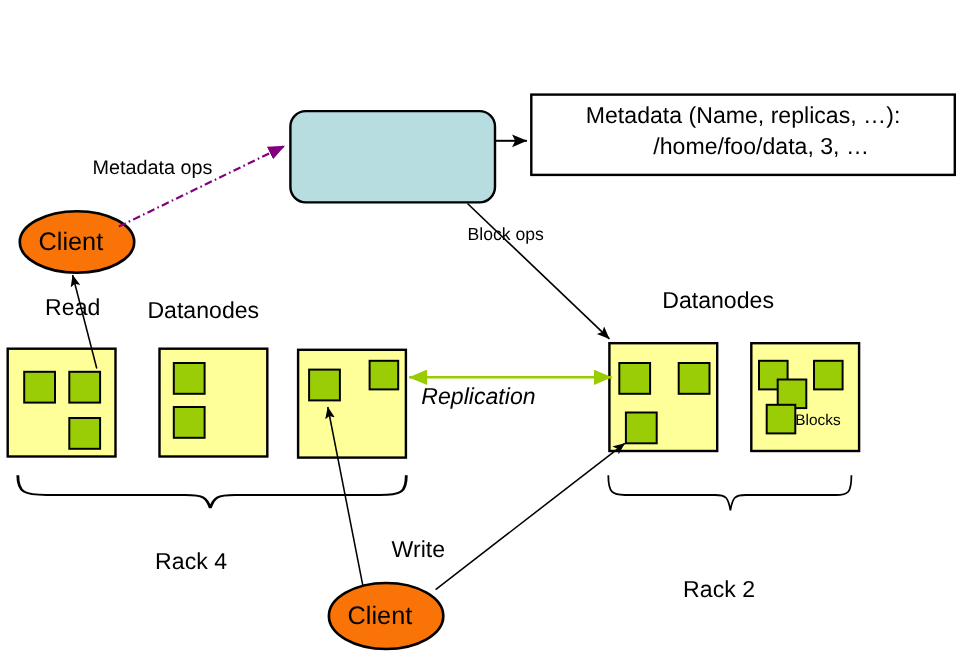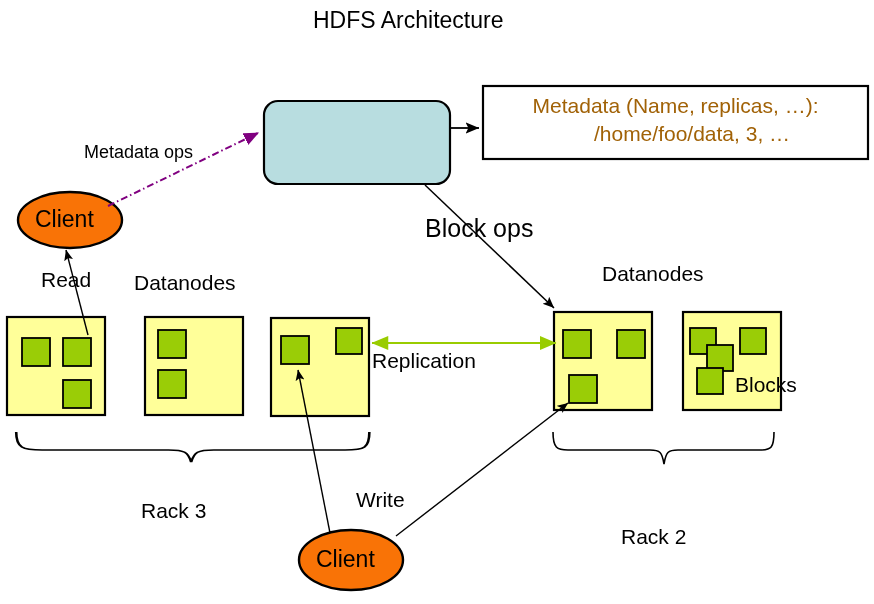"HDFS Architecture" div.lbl { html: <div>HDFS Architecture</div> -> none }
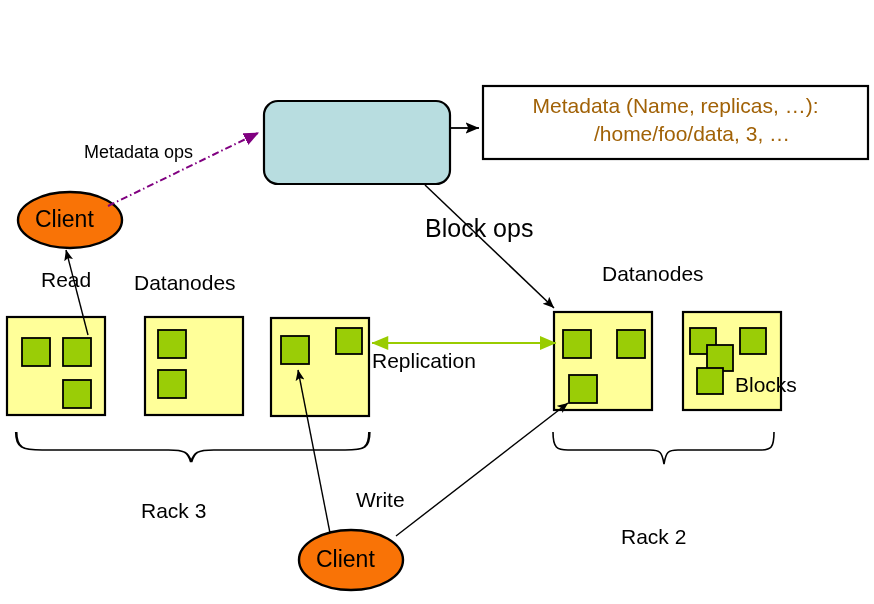"Metadata (Name, replicas, …):" .box-text { color: #a16207 -> #000000 }
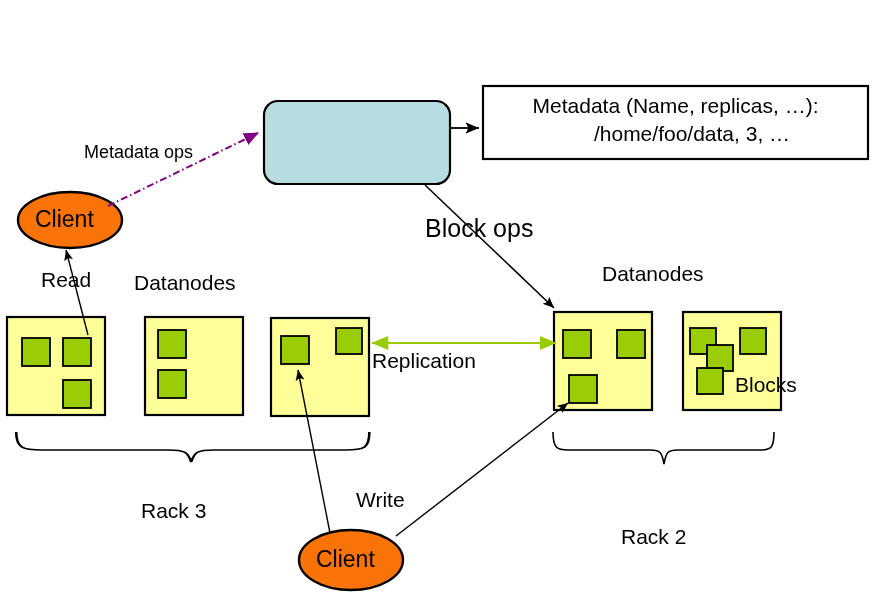"Block ops" div.lbl { font-size: 25px -> 16px; top: 216px -> 206px }
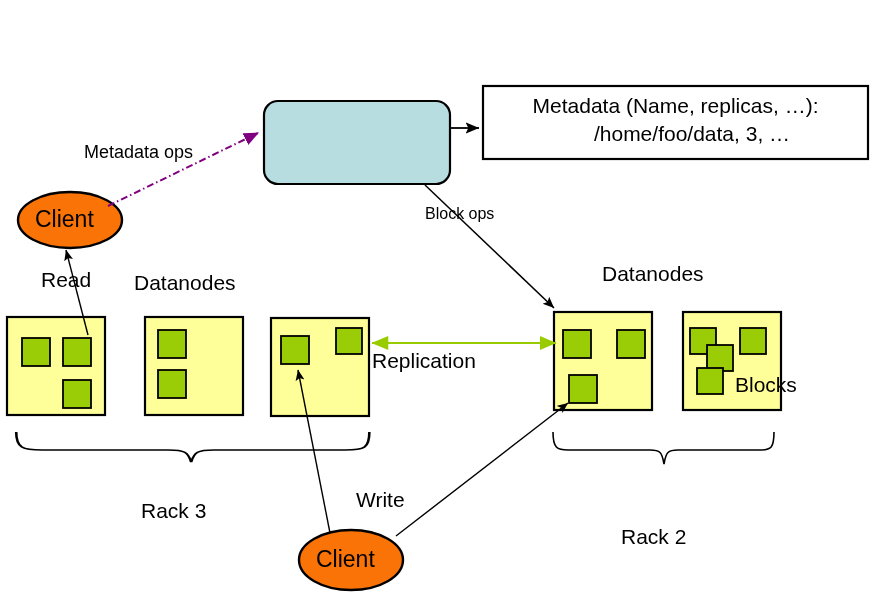"Replication" div.lbl { font-style: none -> italic; left: 372px -> 383px }
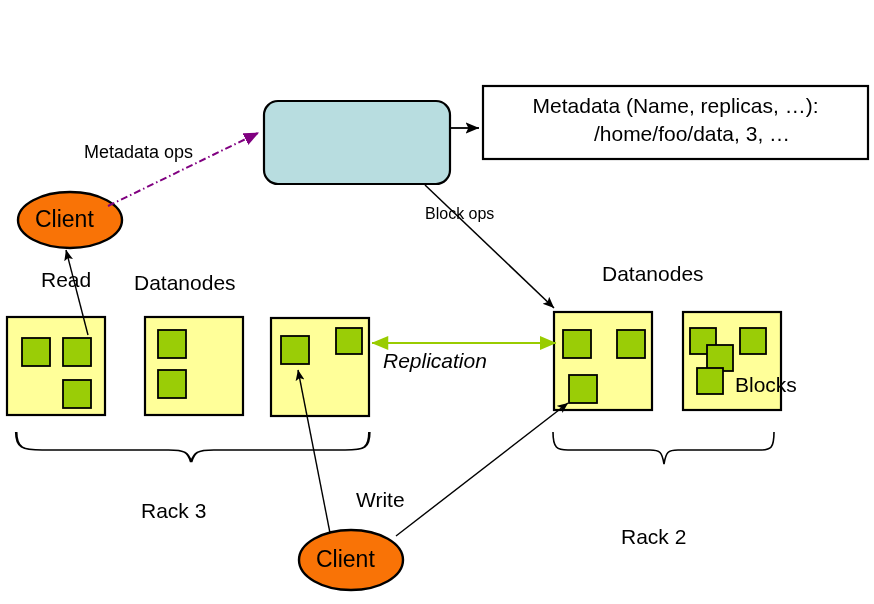"Blocks" div.lbl { font-size: 21px -> 14px; margin-left: 12px -> none }
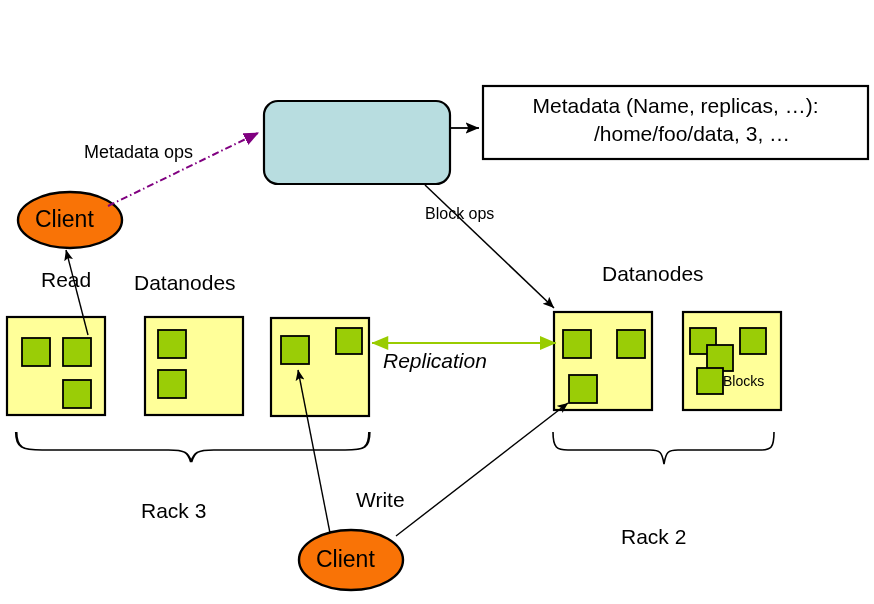"Rack 3" div.lbl { text: 3 -> 4 }
